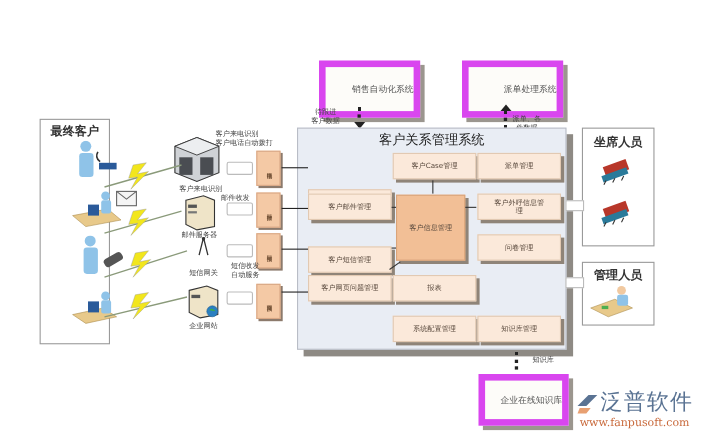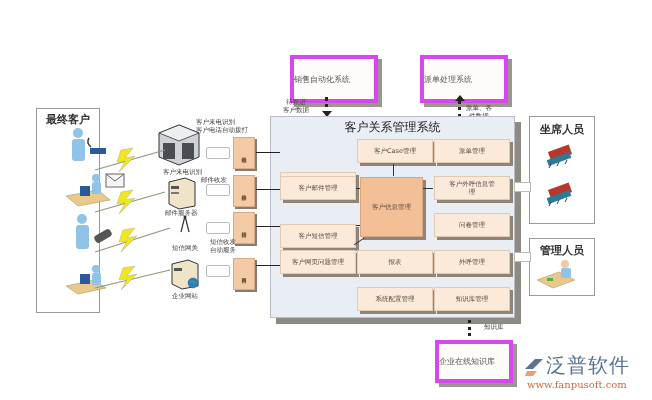"销售自动化系统" .ext-box { border: 4px solid #d946ef -> 6px solid #d946ef; justify-content: flex-start -> flex-end }
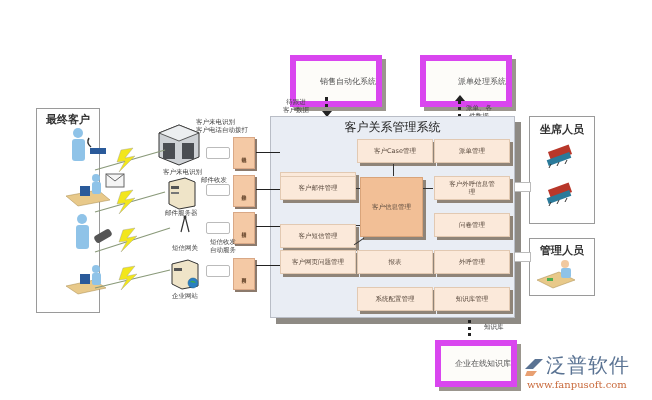"外呼管理" div.mod { html: <div> <span>外呼管理</span> </div> -> none }
